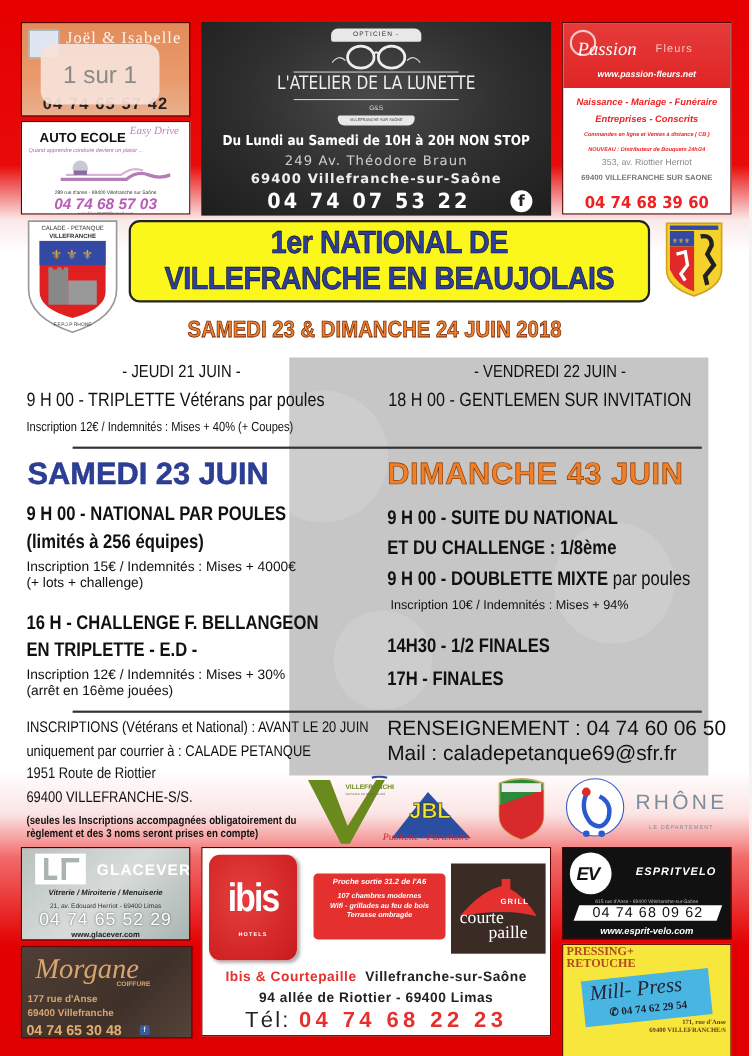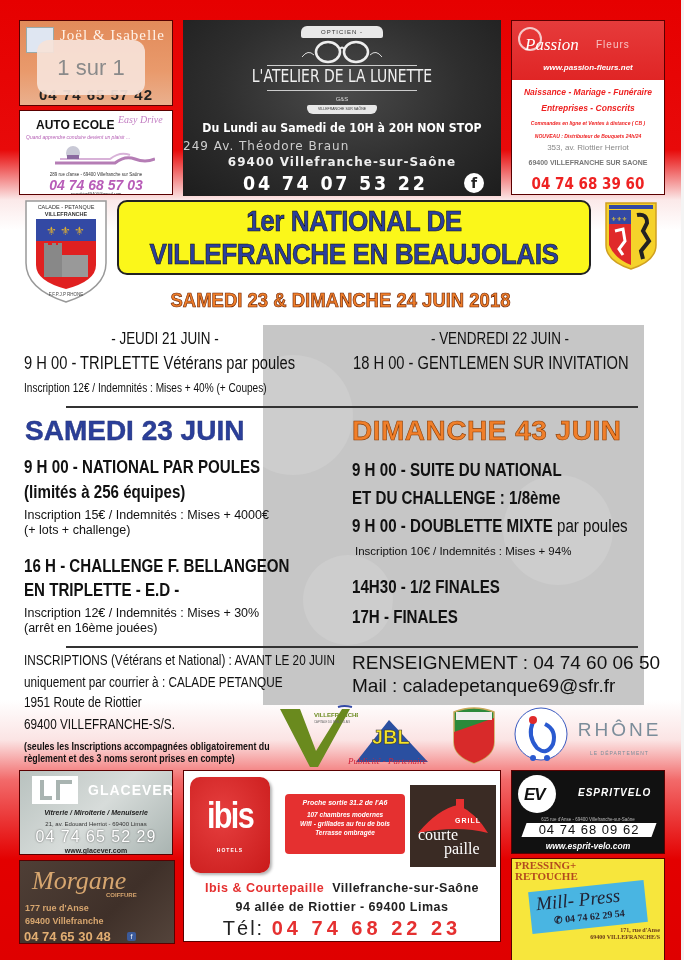"249 Av. Théodore Braun" .ad-lunette .l-addr { text-align: none -> center }
